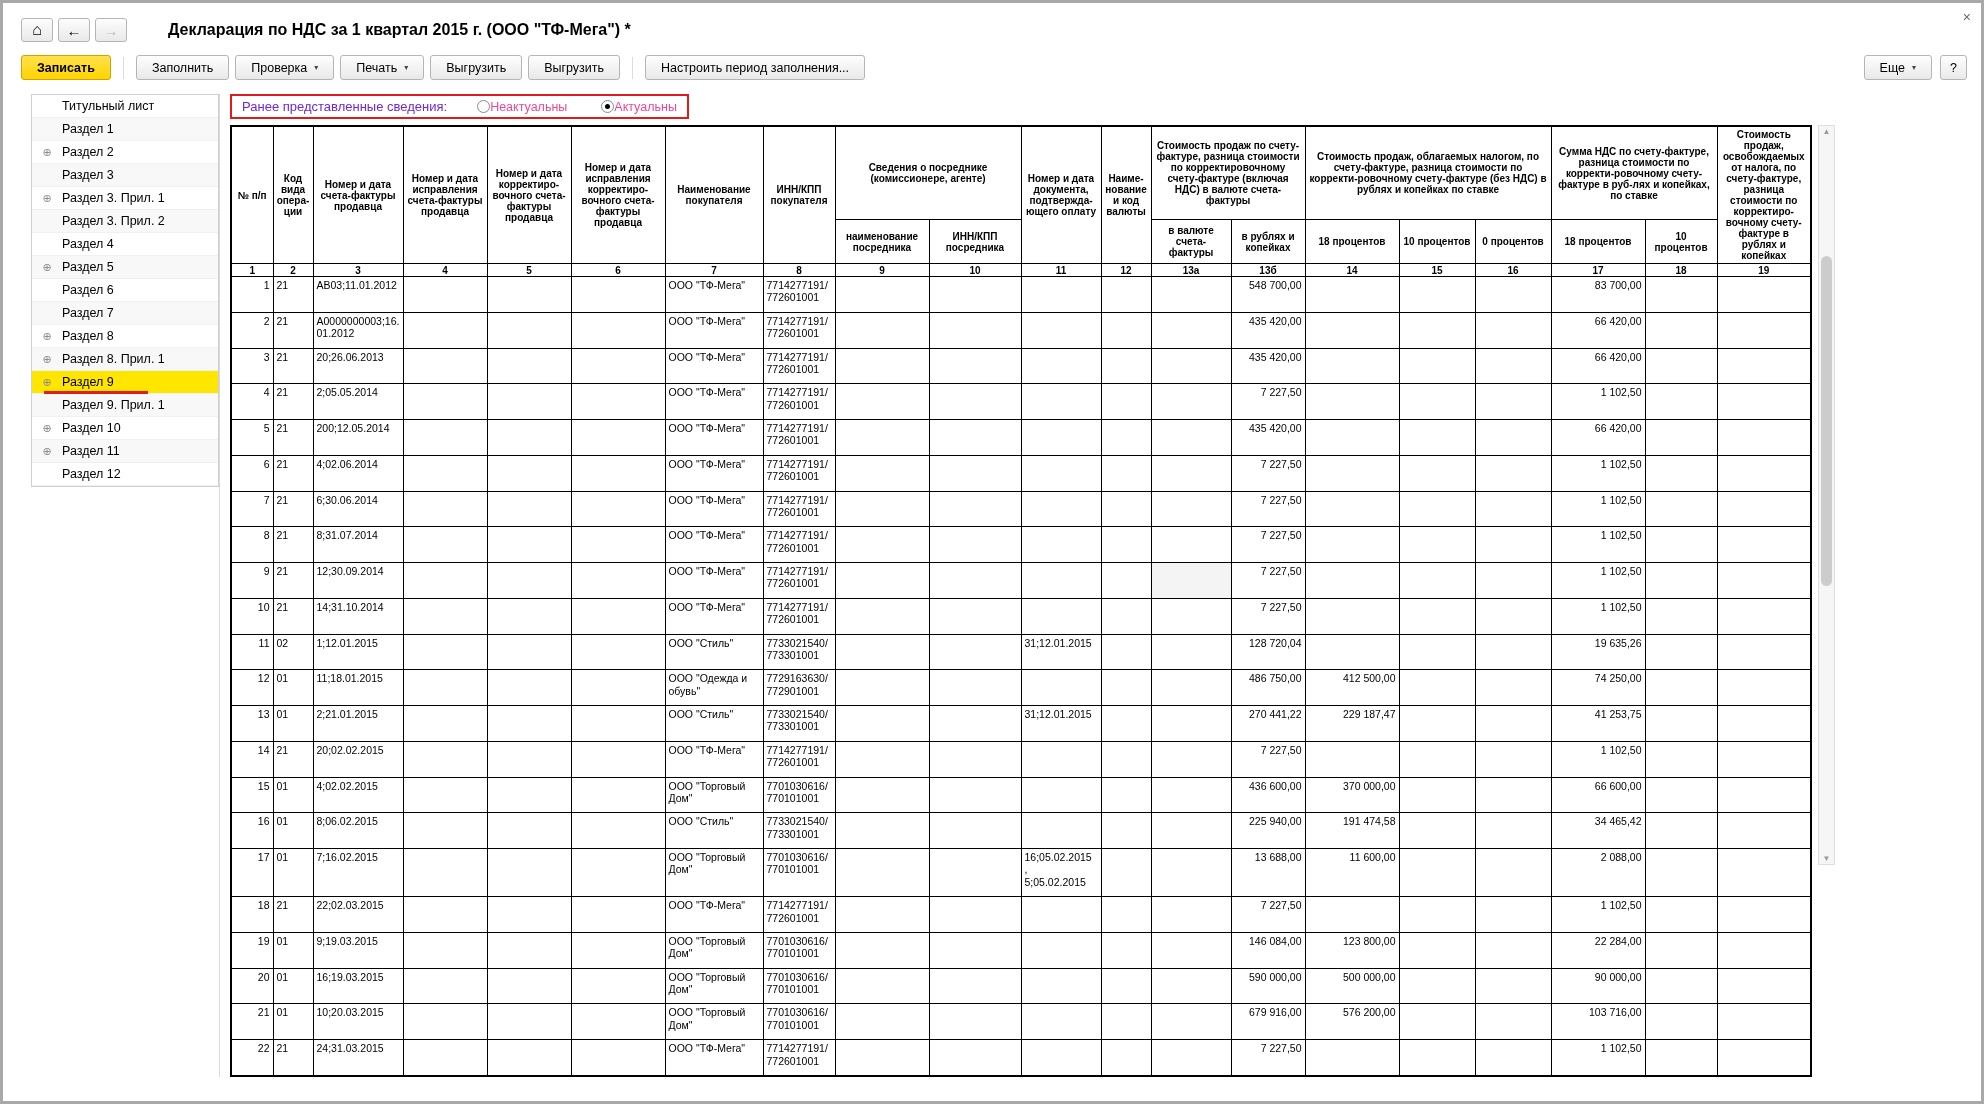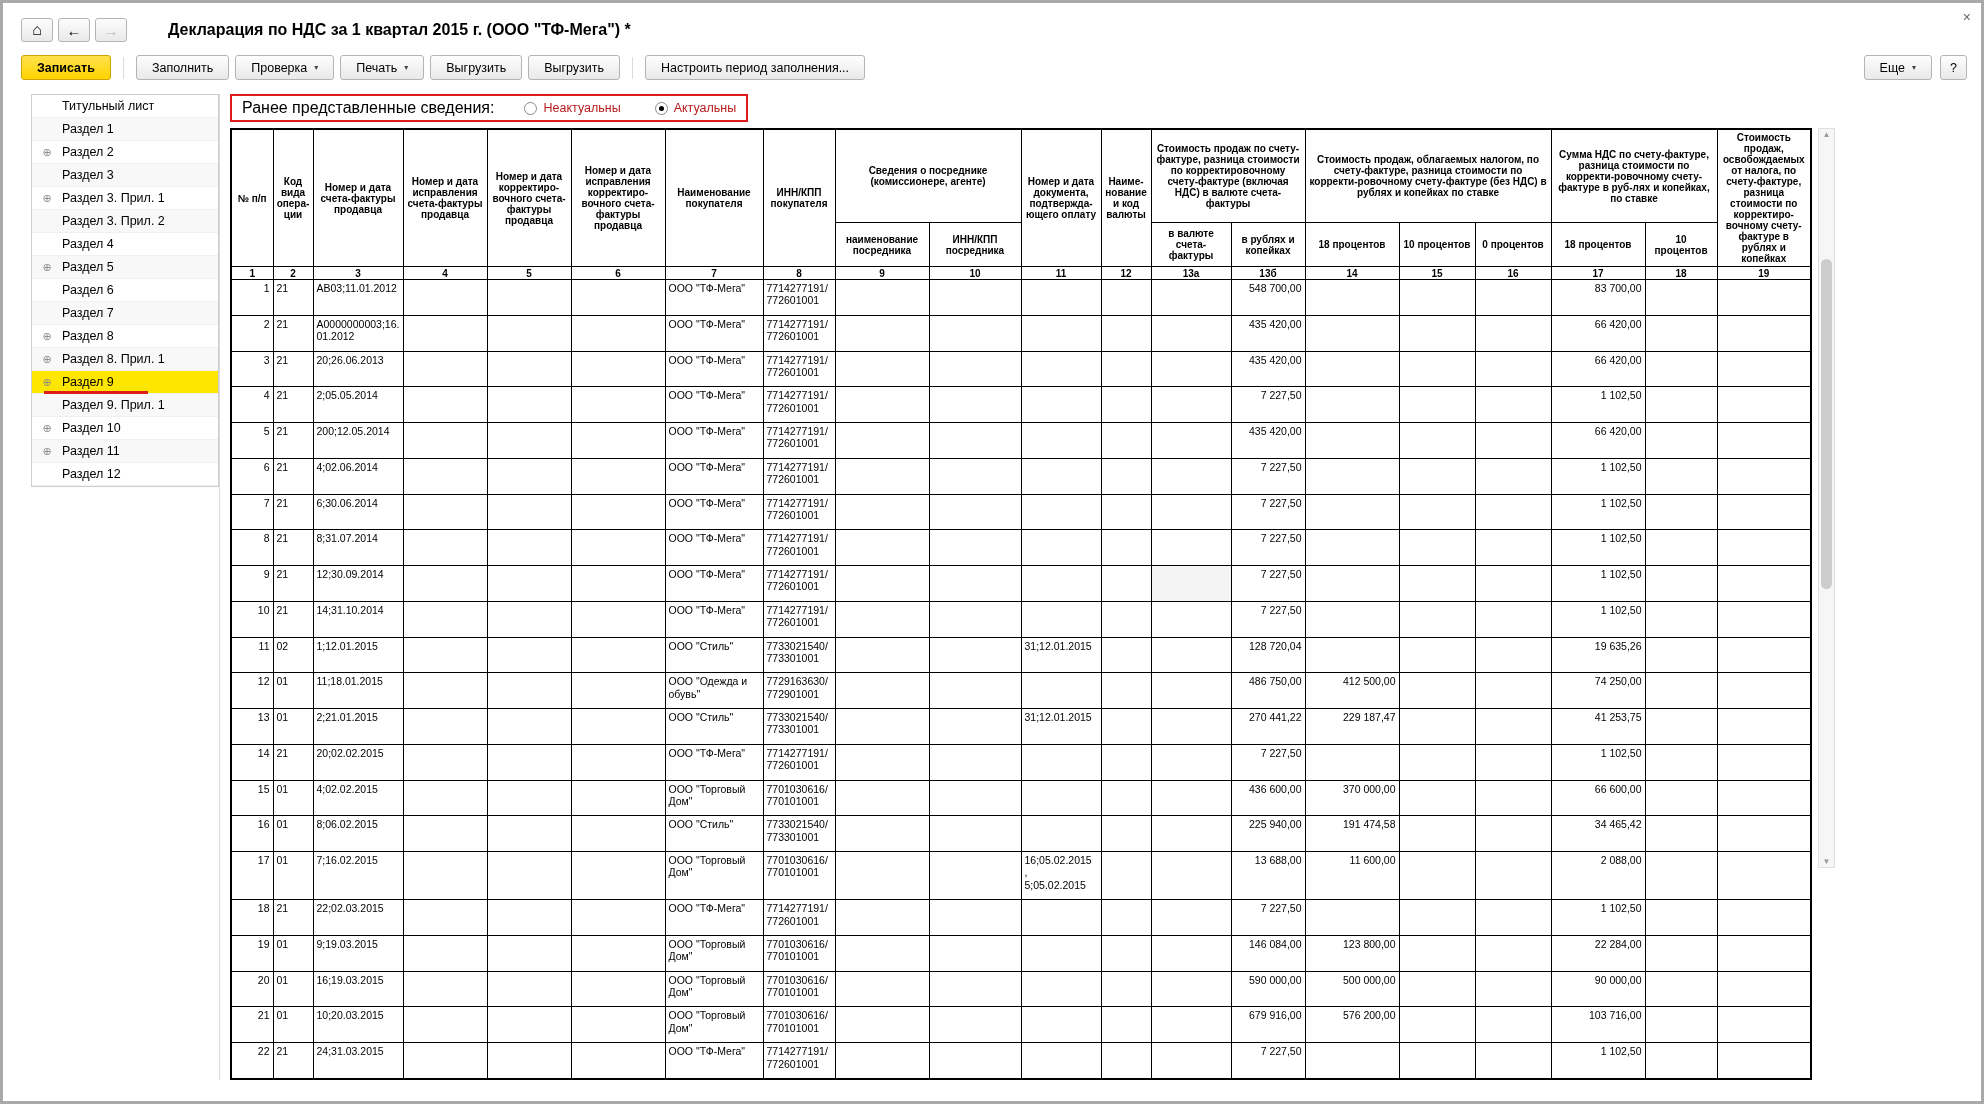"Ранее представленные сведения:" .radio-box .rb-label { color: #000000 -> #6d28d9; font-size: 16px -> 13px }
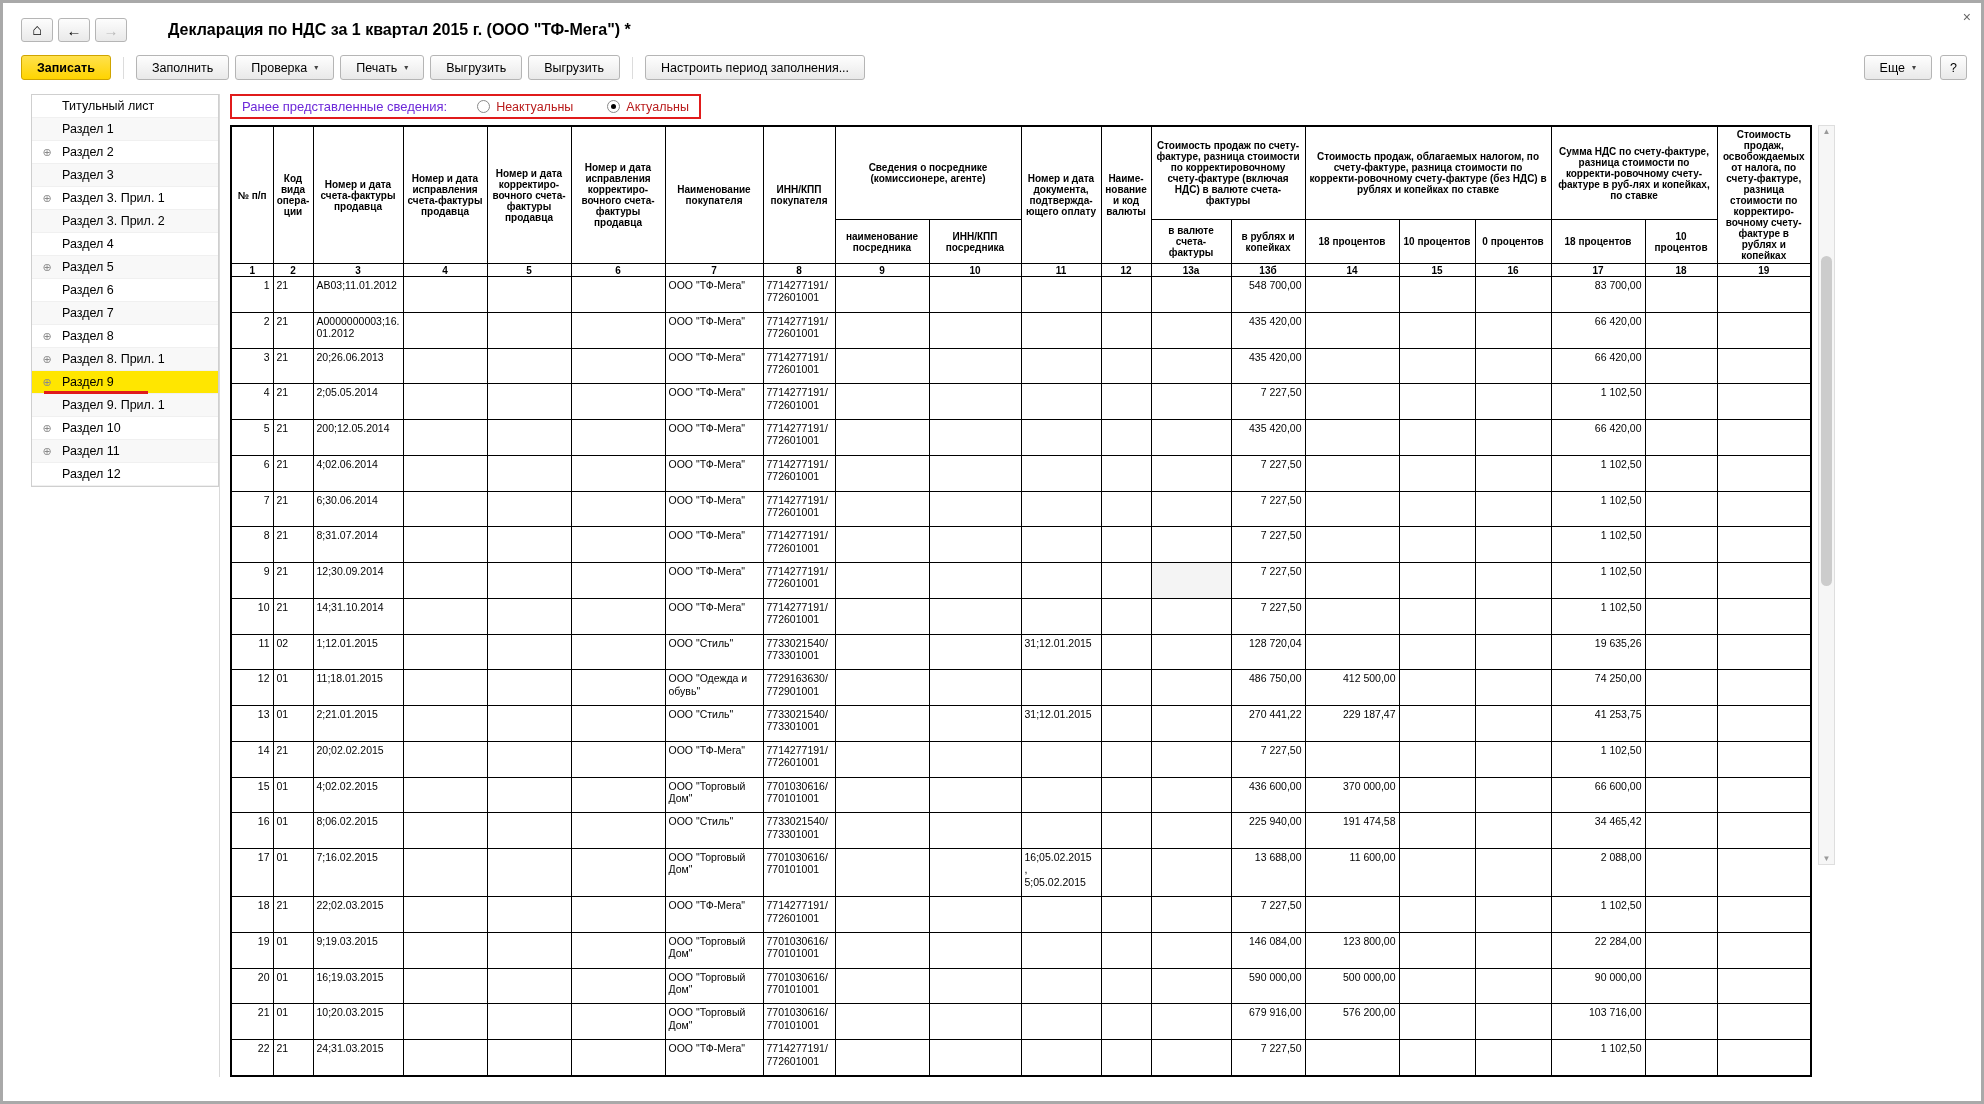"Неактуальны" .radio-opt { color: #b91c1c -> #ec4899; gap: 6px -> none }
